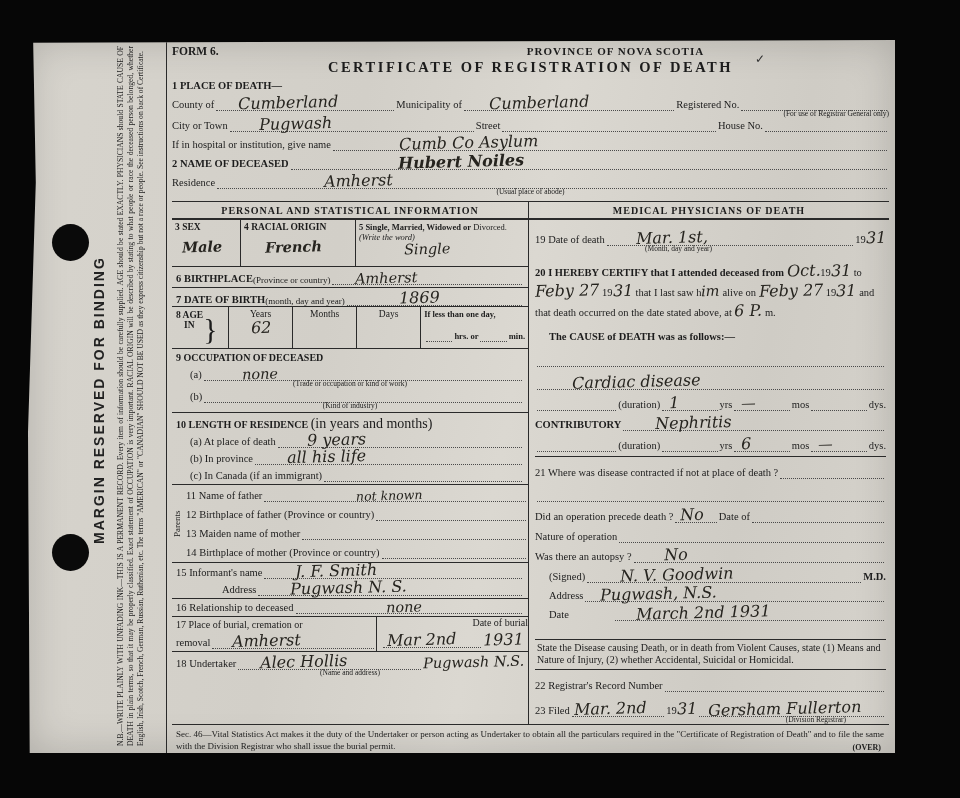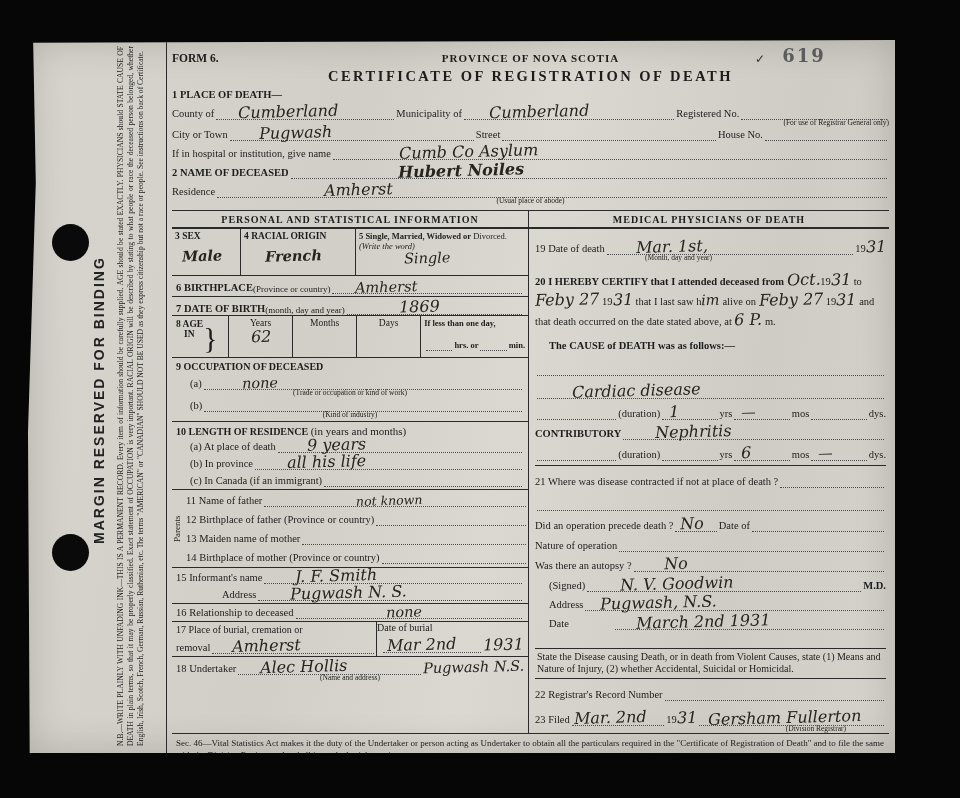"619" div.stamp { html: <div>619</div> -> none }
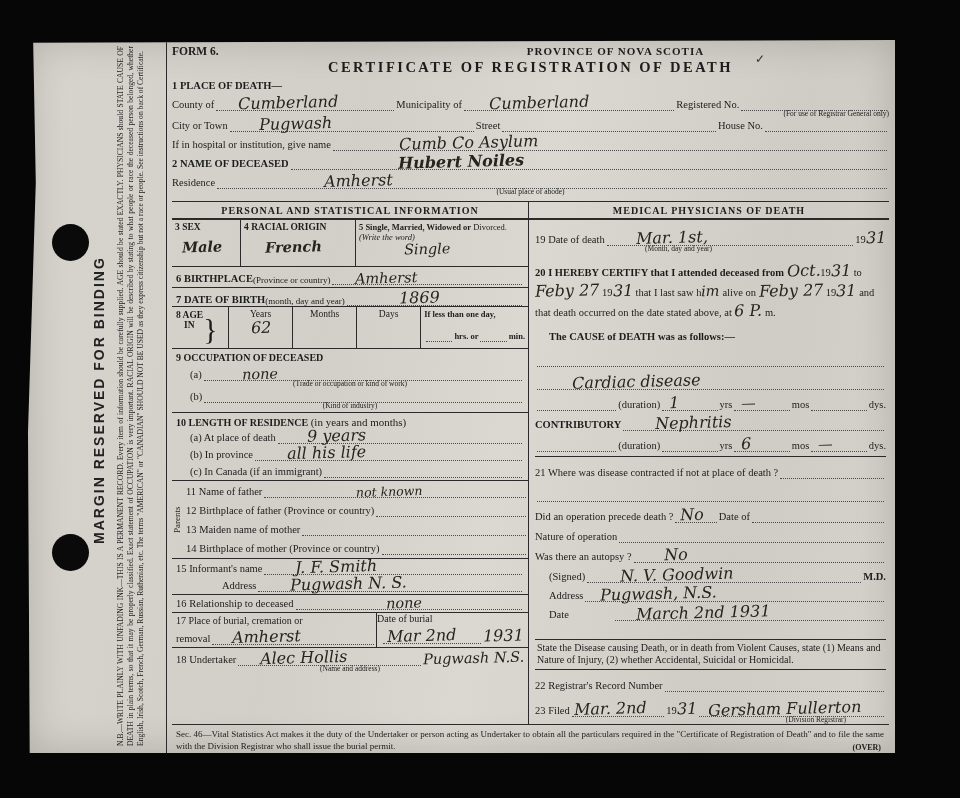"(in years and months)" span { font-size: 11px -> 14px }
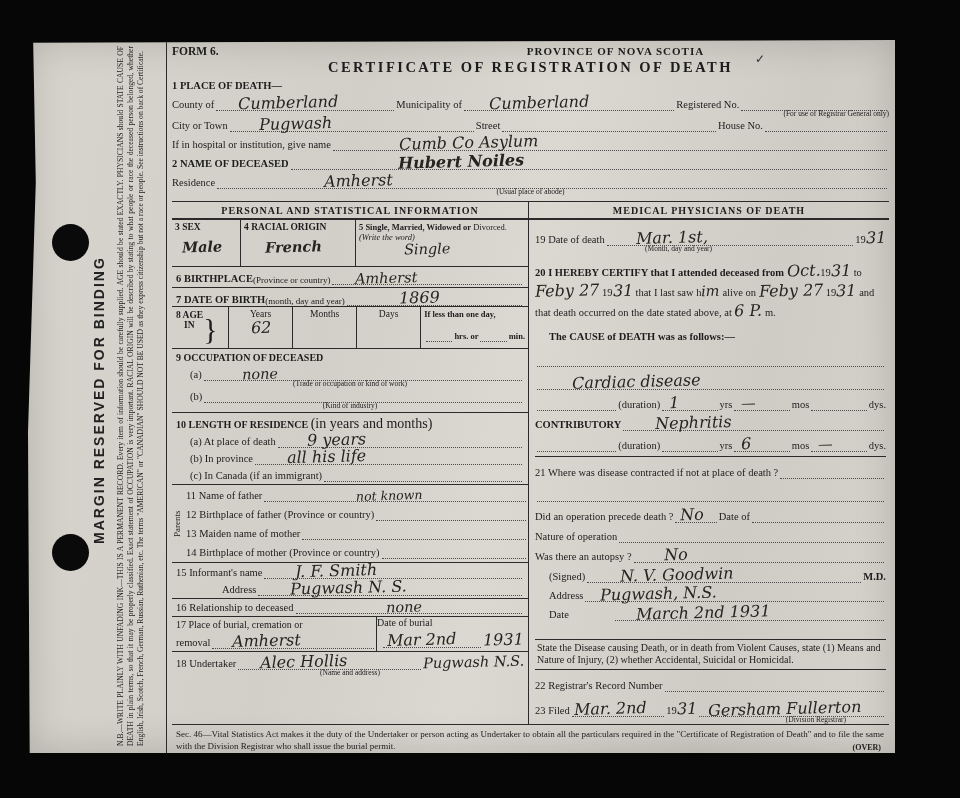"Date of burial" .burR { text-align: left -> right }
